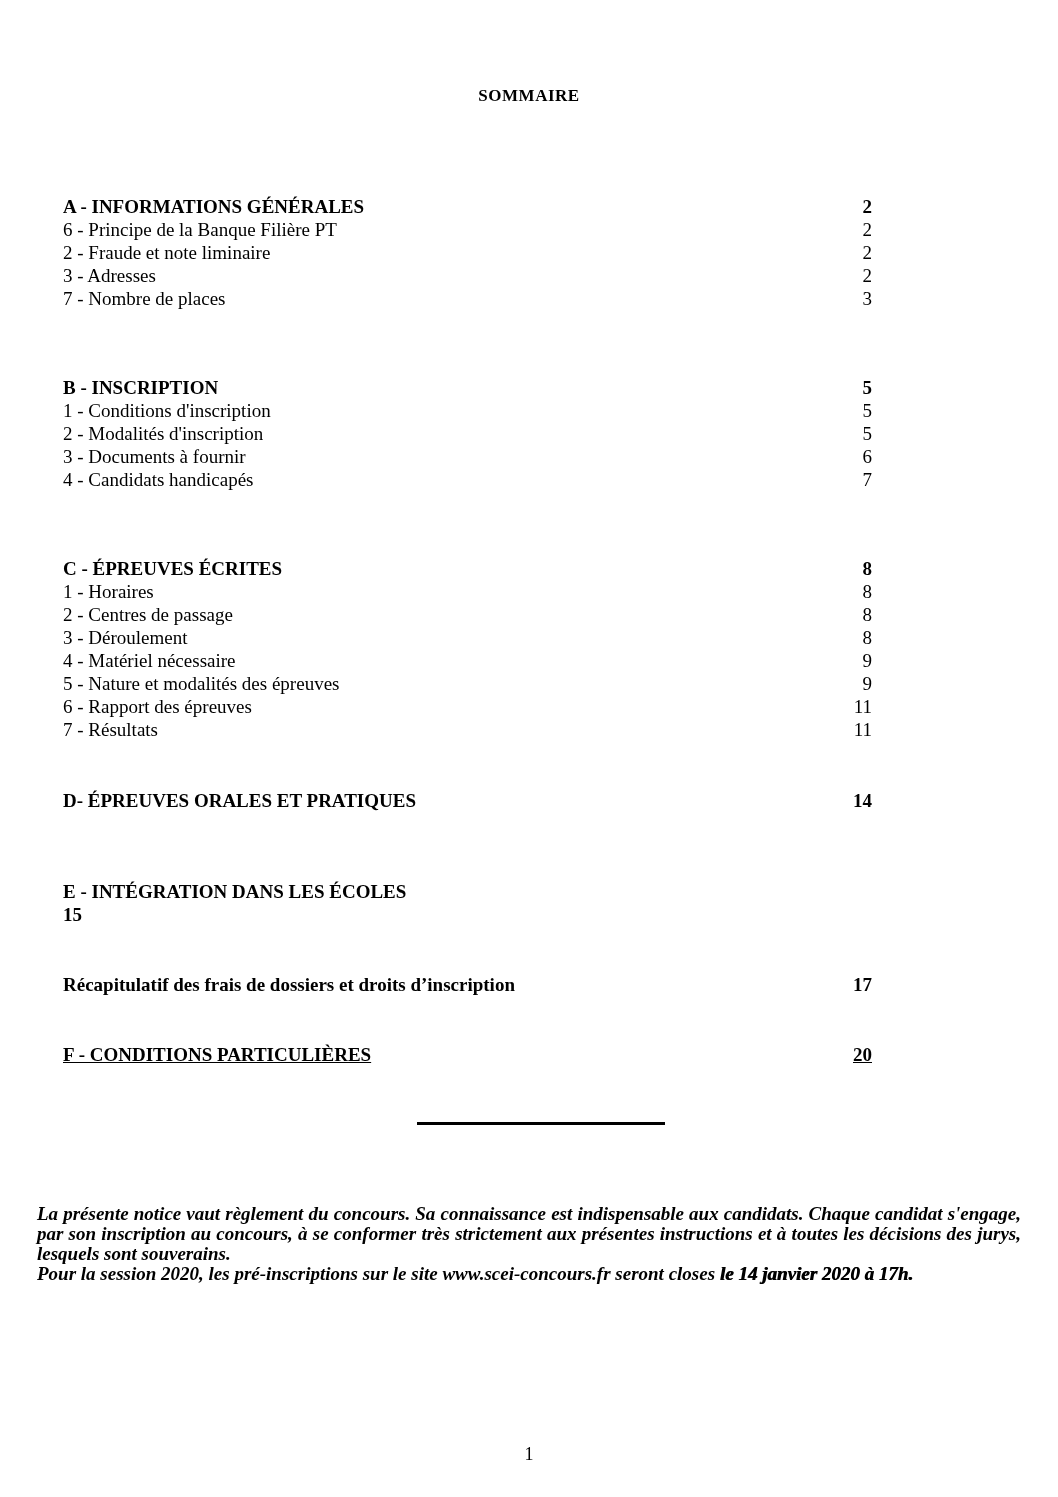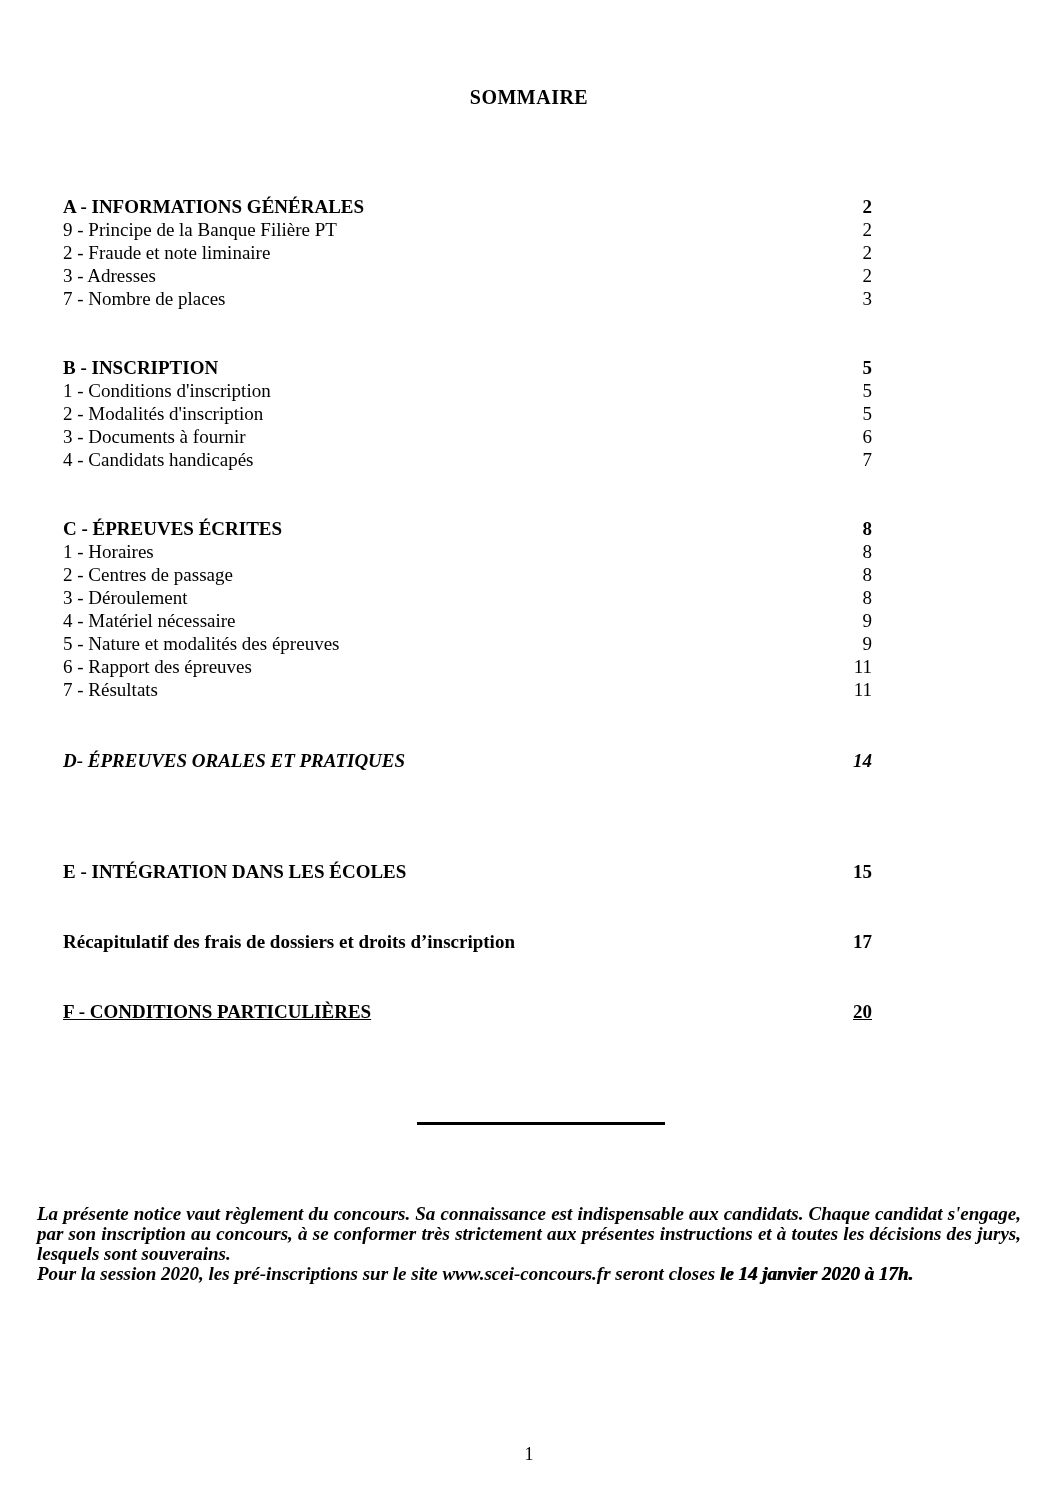"SOMMAIRE" .doc-title { font-size: 20px -> 17px }
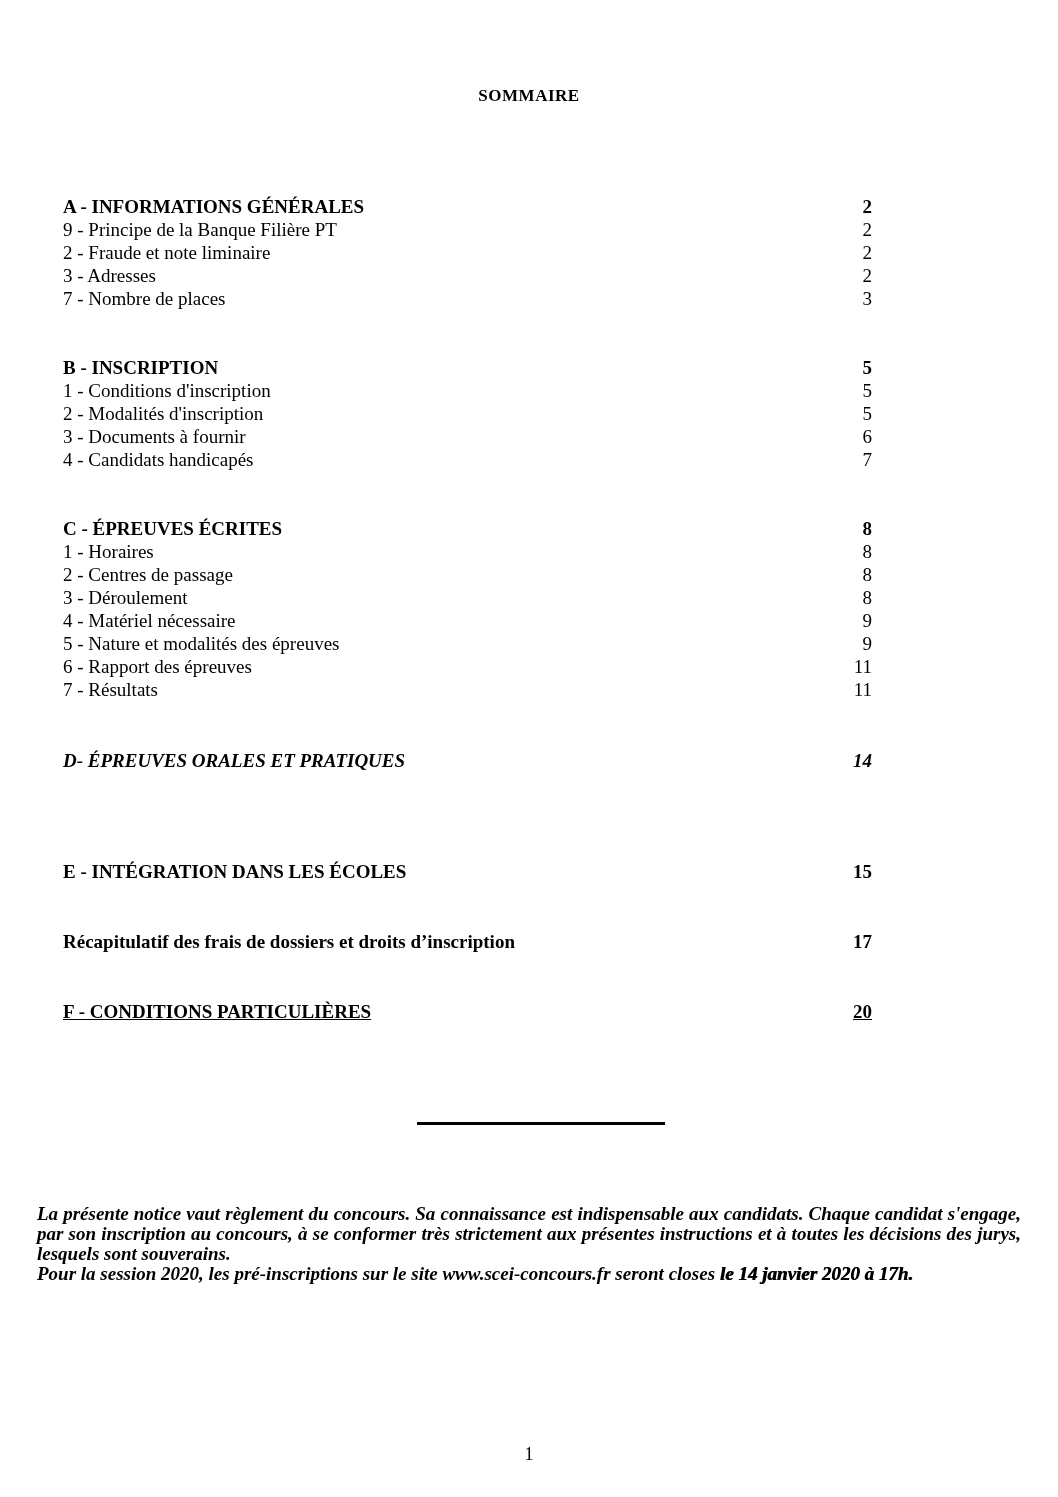"9 - Principe de la" span.lbl { text: 9 -> 6 }
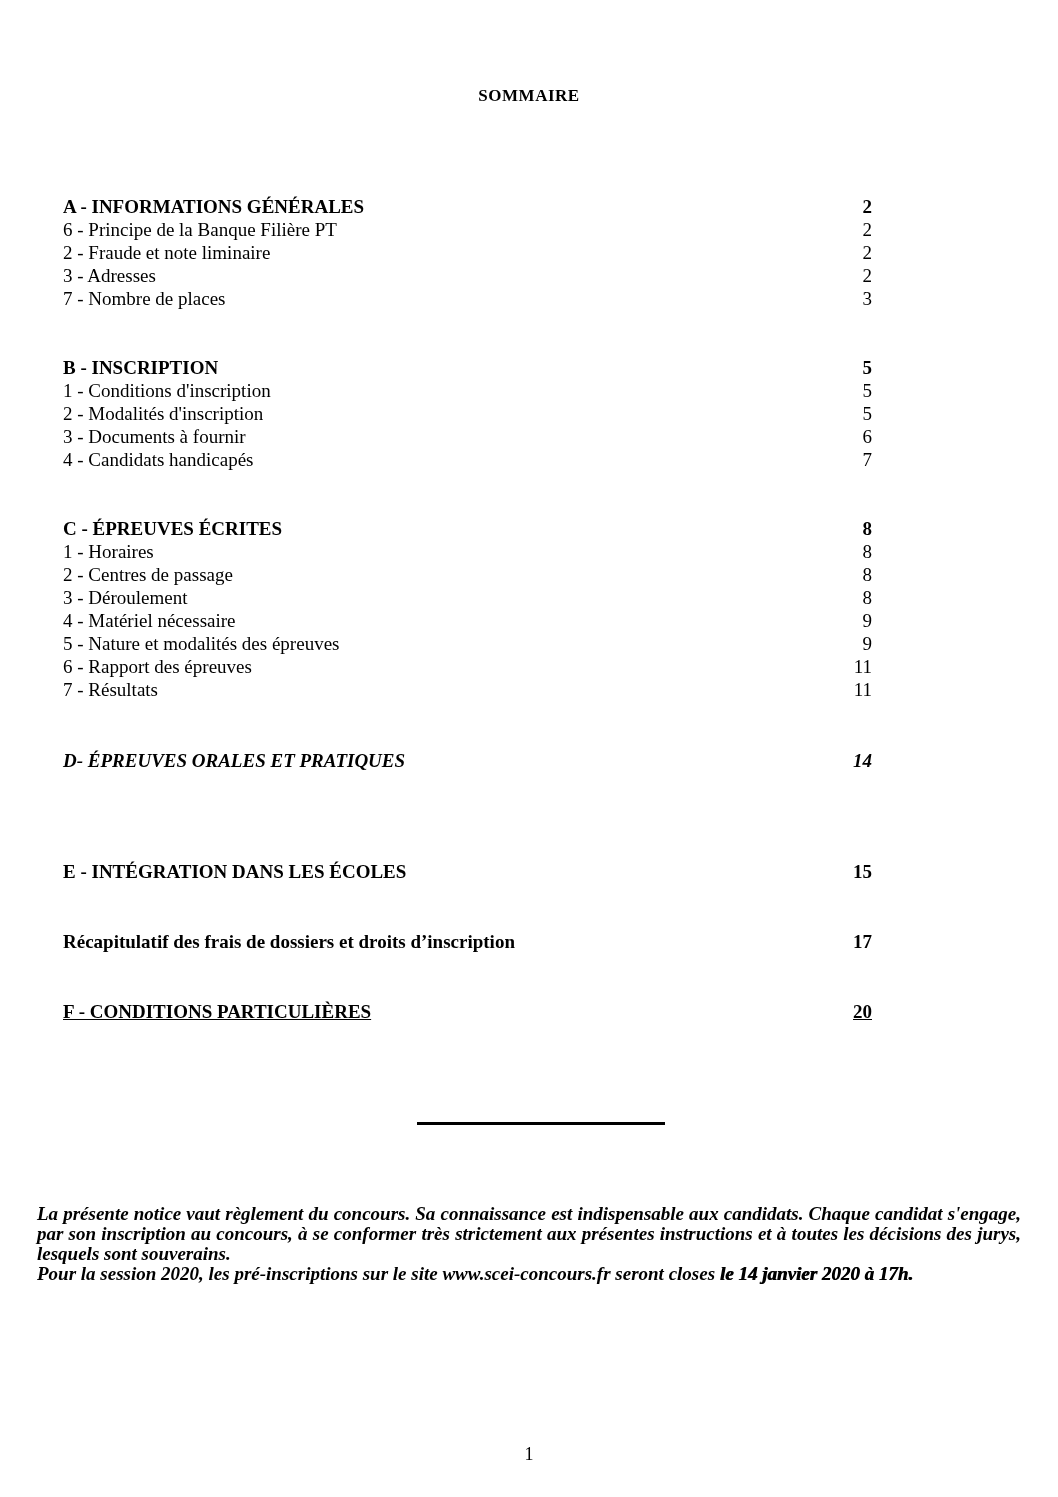"B - INSCRIPTION" .sec { margin-top: 46px -> 66px }
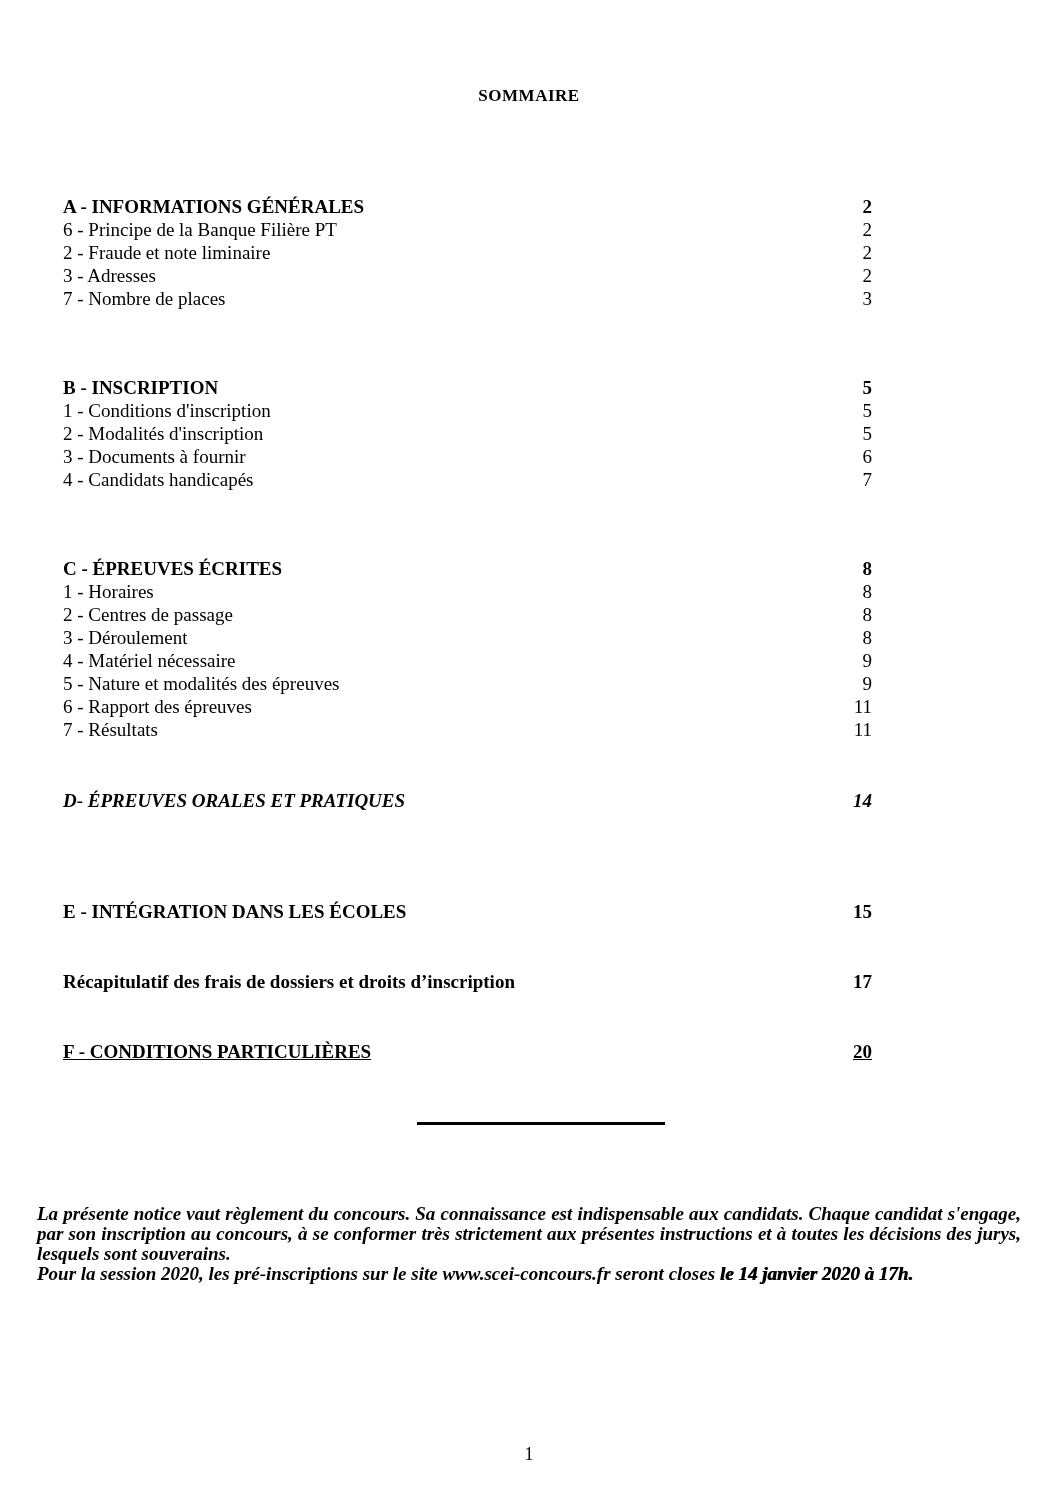"D- ÉPREUVES ORALES ET PRATIQUES" .standalone-d { font-style: italic -> none }
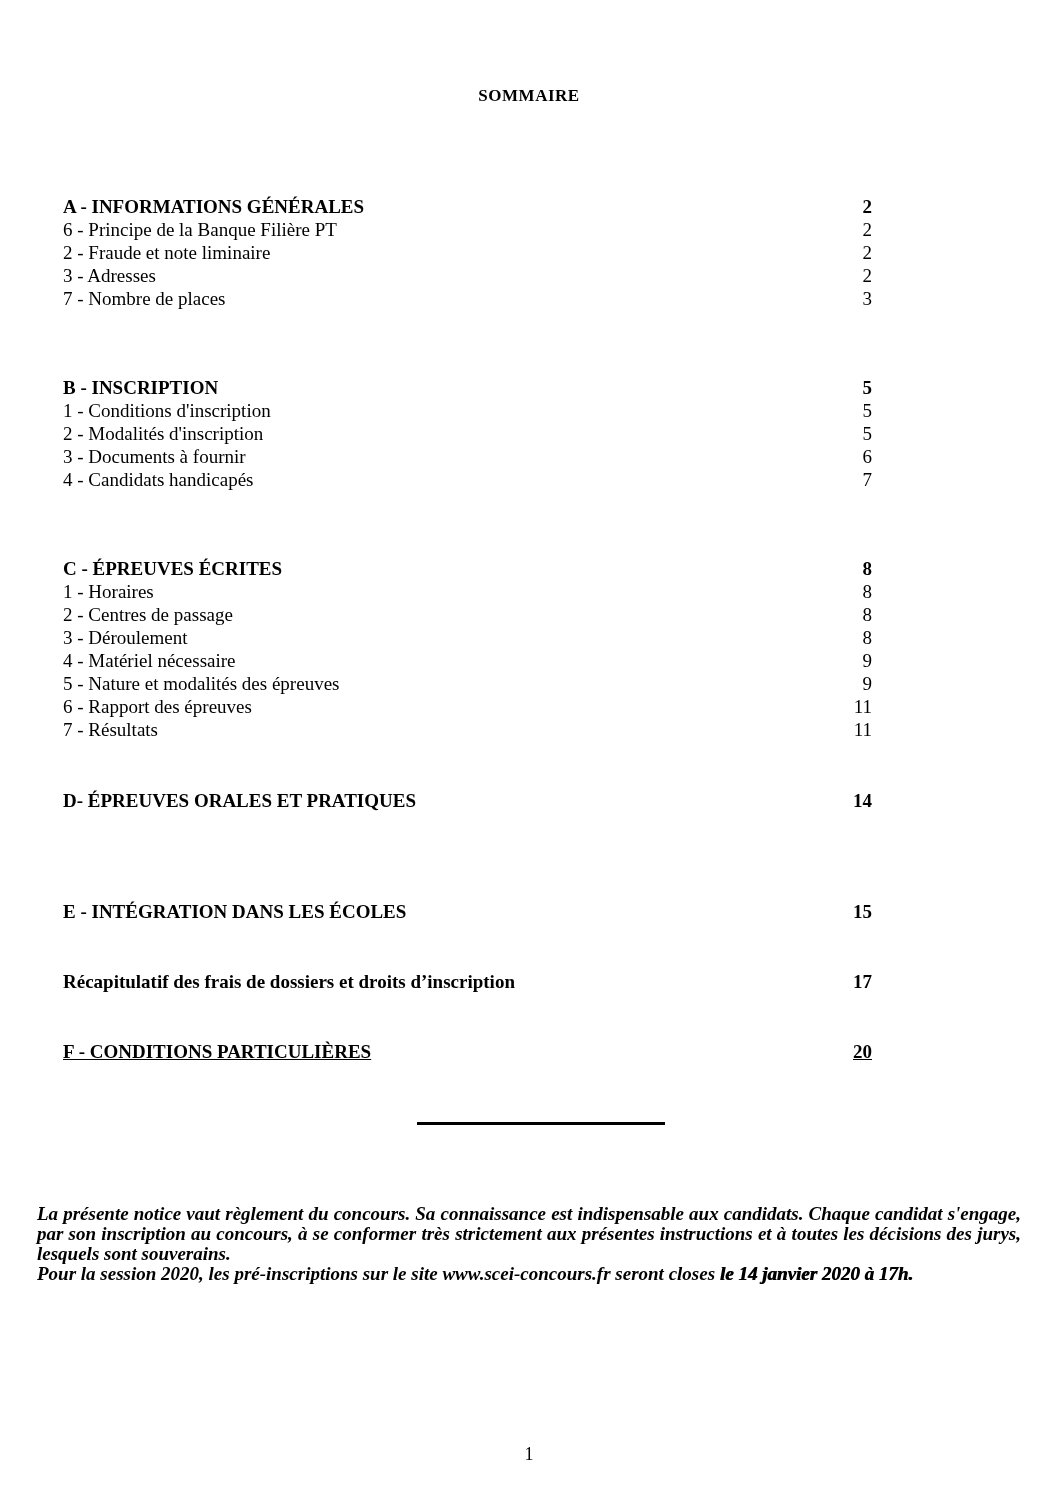"E - INTÉGRATION DANS LES" .standalone-e { flex-direction: none -> column; margin-top: 88px -> 68px }
